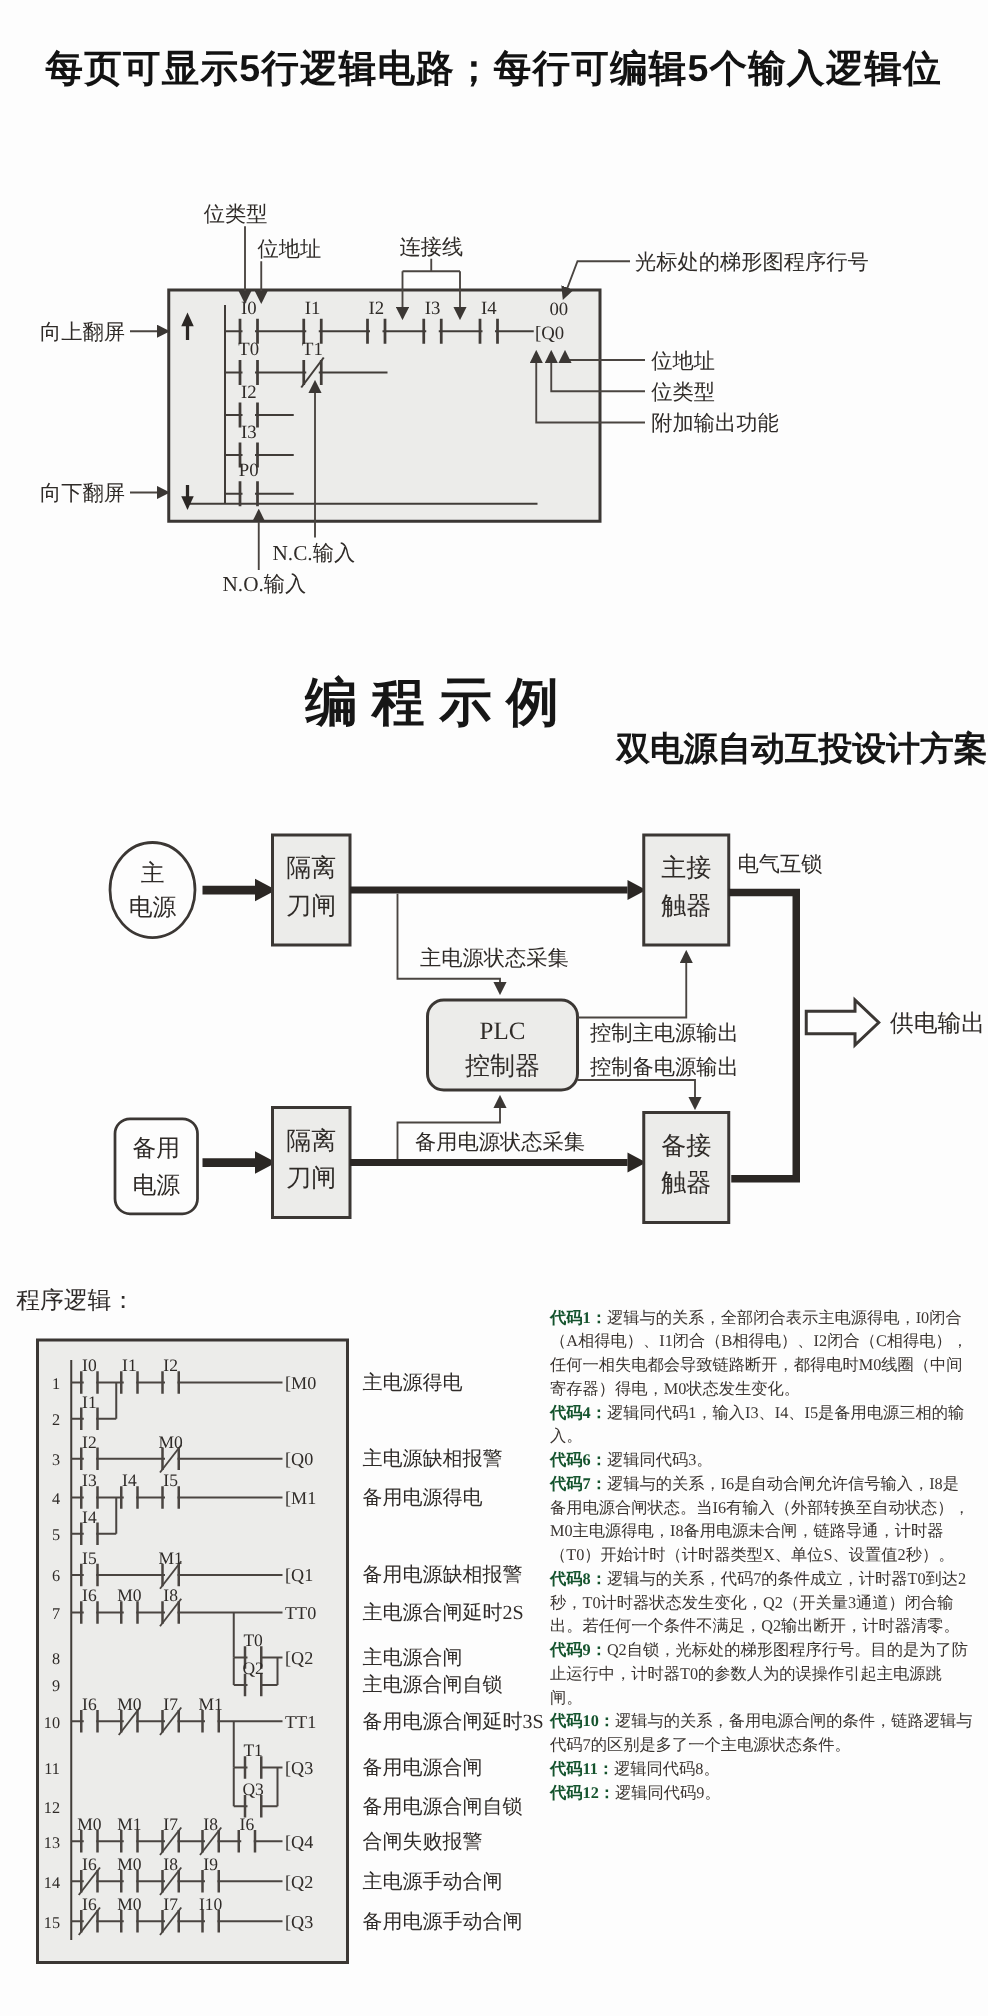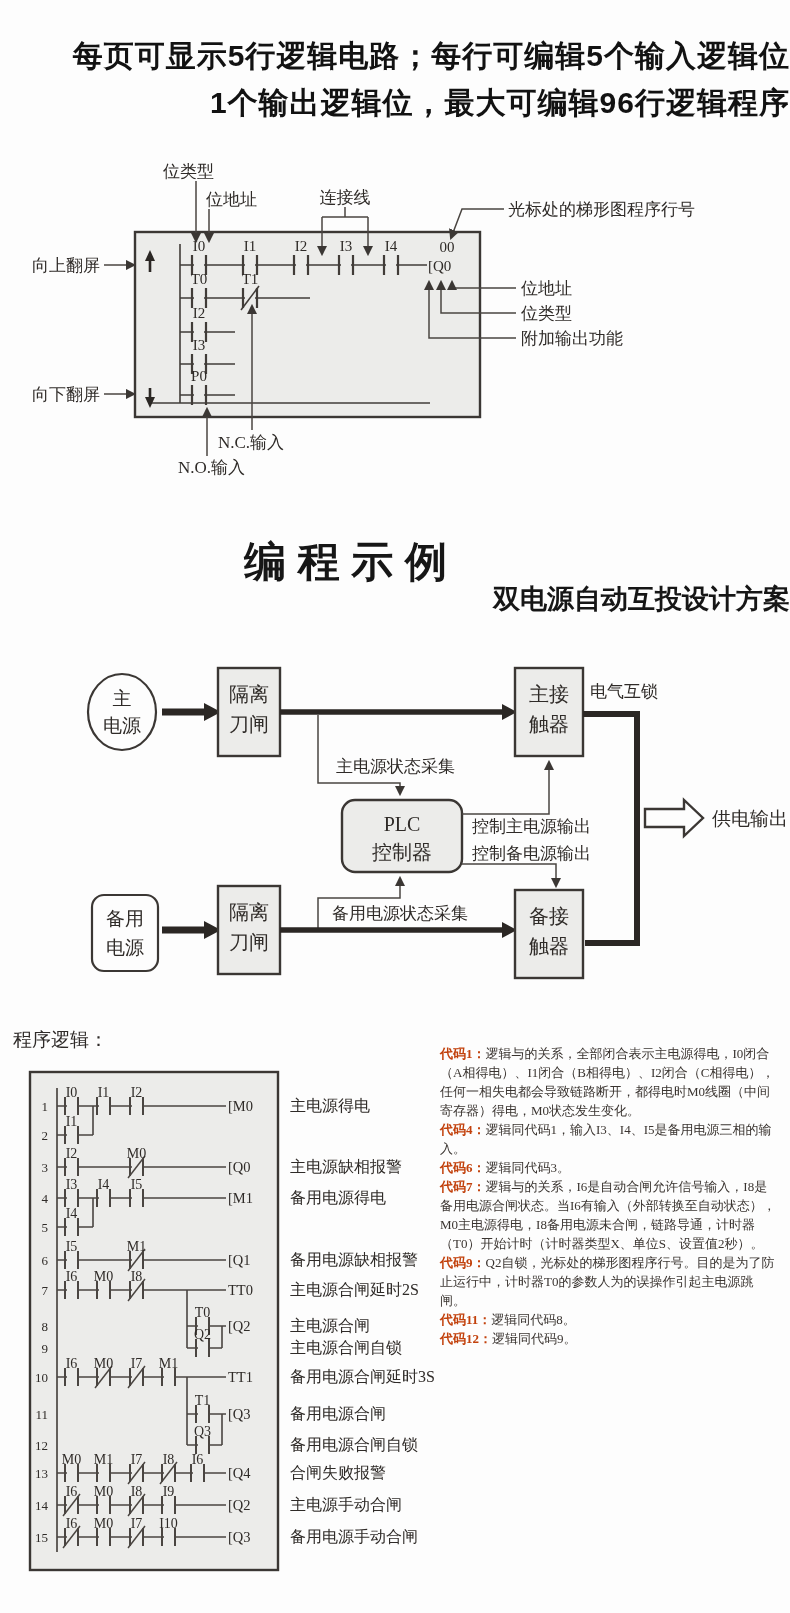"每页可显示5行逻辑电路；每行可编辑5个输入逻辑位" .top-title { text-align: right -> center }
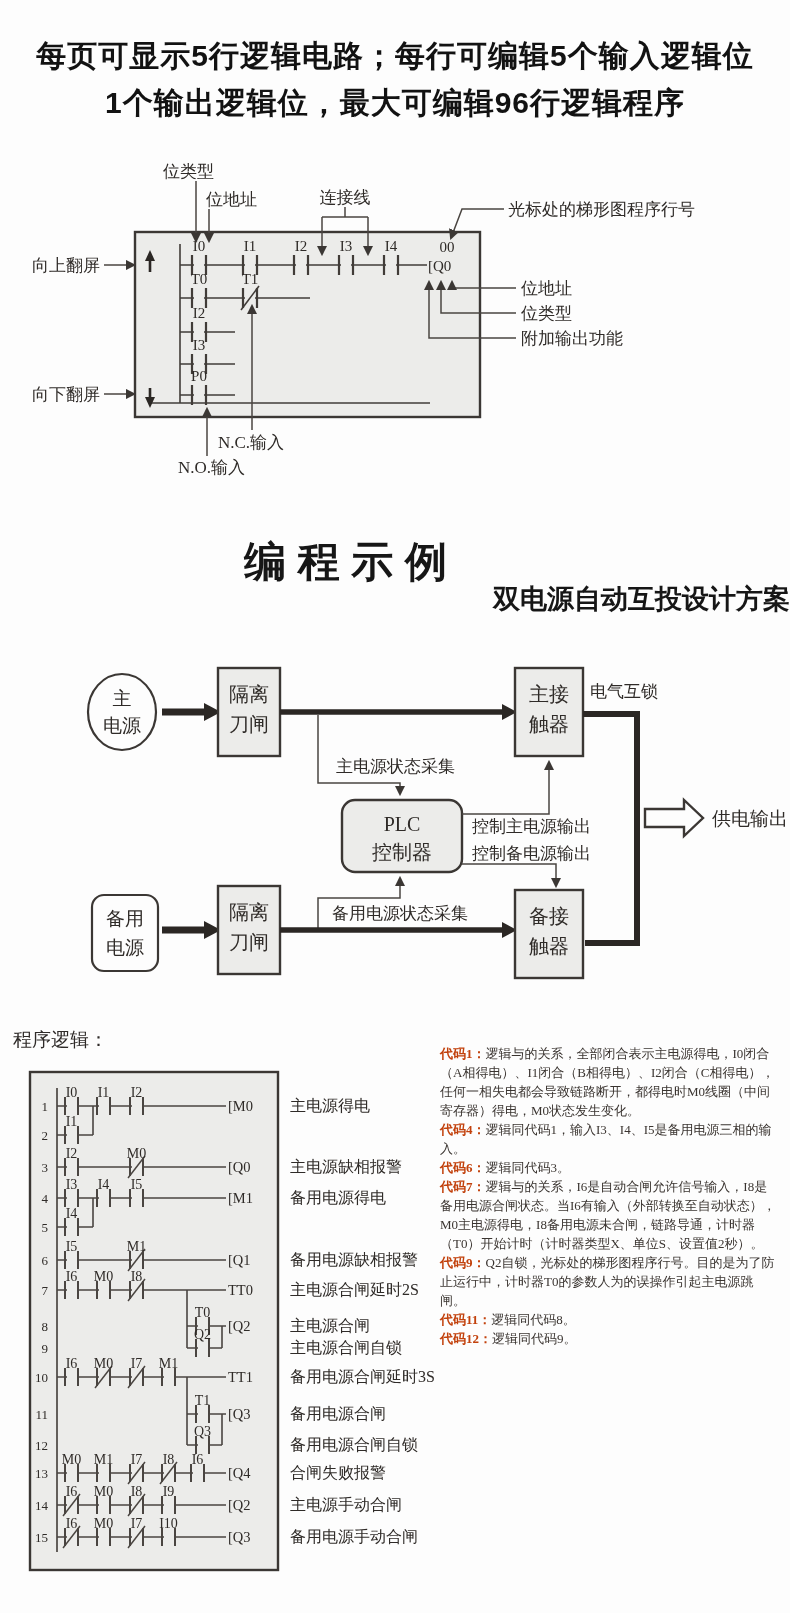"1个输出逻辑位，最大可编辑96行逻辑程序" div { html: <div>1个输出逻辑位，最大可编辑96行逻辑程序</div> -> none }
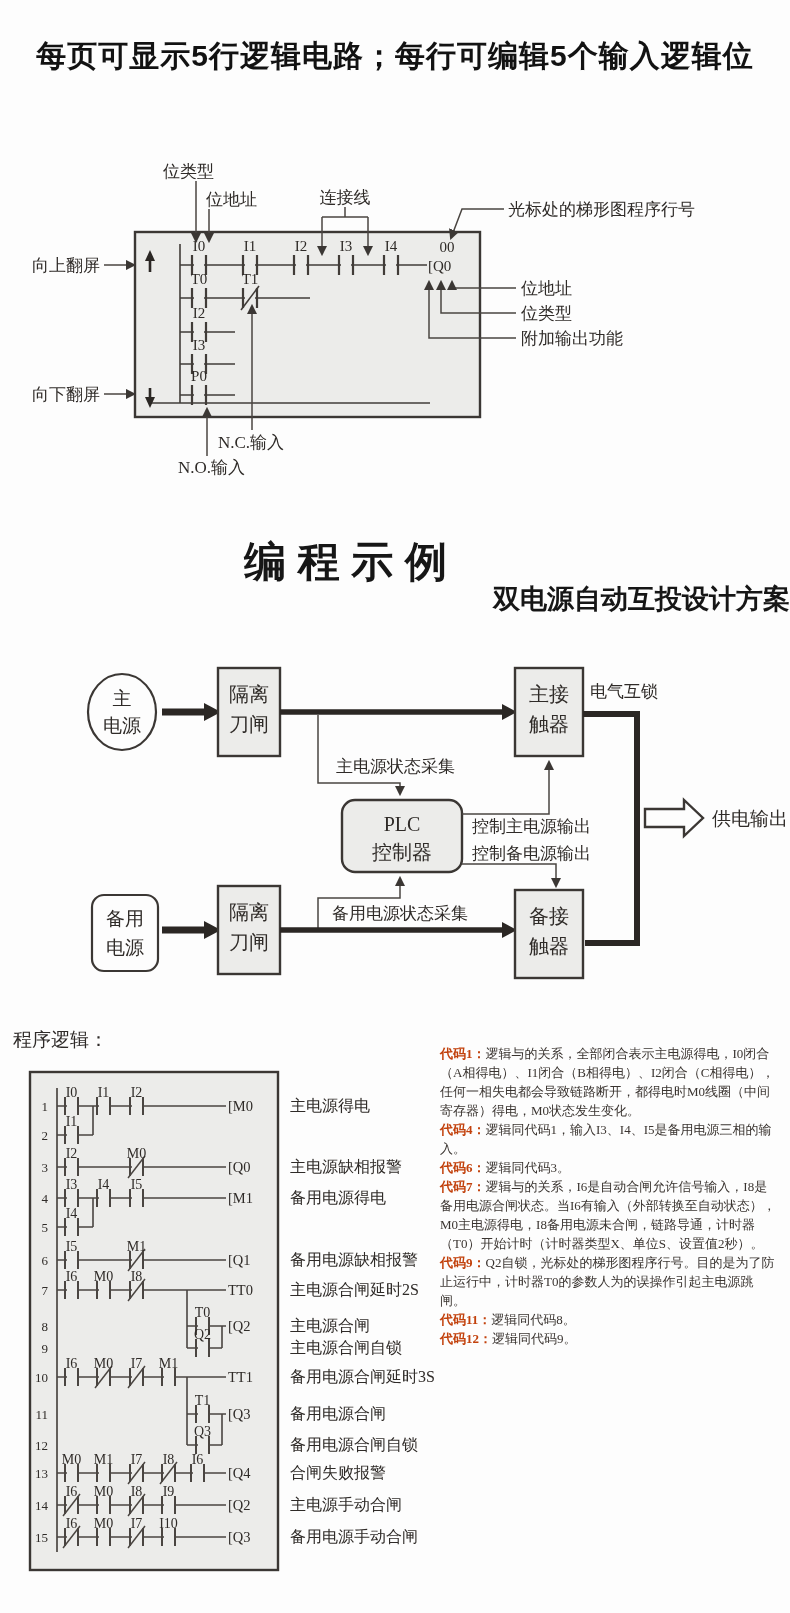"代码1：" .code-tag { color: #c2410c -> #14532d }
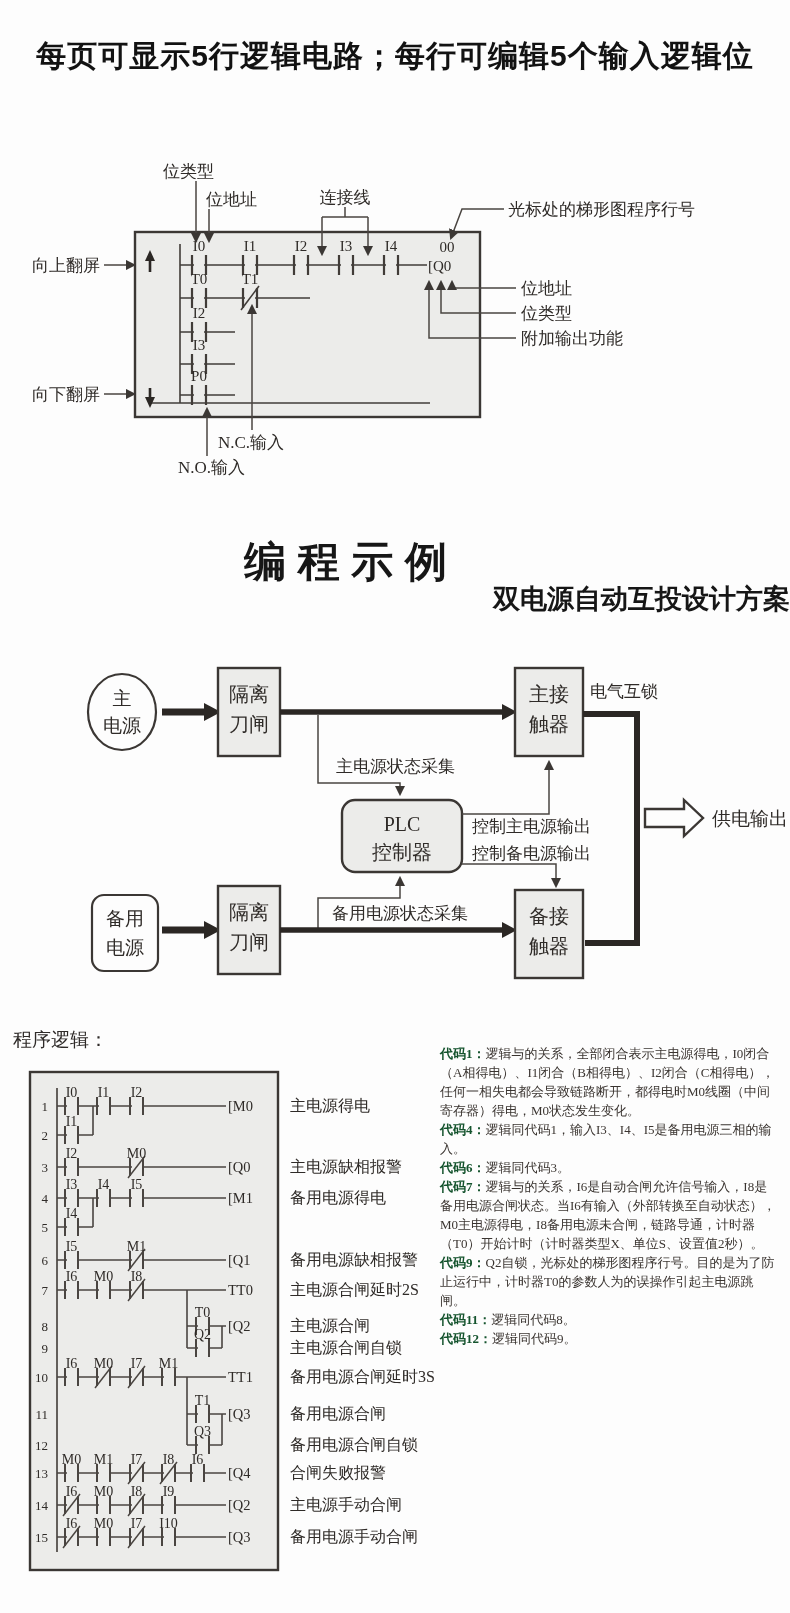"代码8：逻辑与的关系，代码7的条件成立，计时器T0到达2秒，T0计时器状态发生变" p { html: none -> <p><b>代码8：</b><span>逻辑与的关系，代码7的条件成立，计时器T0到达2秒，T0计时器状态发生变化，Q2（开关量3通道）闭合输出。若任何一个条件不满足，Q2输出断开，计时器清零。</span></p> }
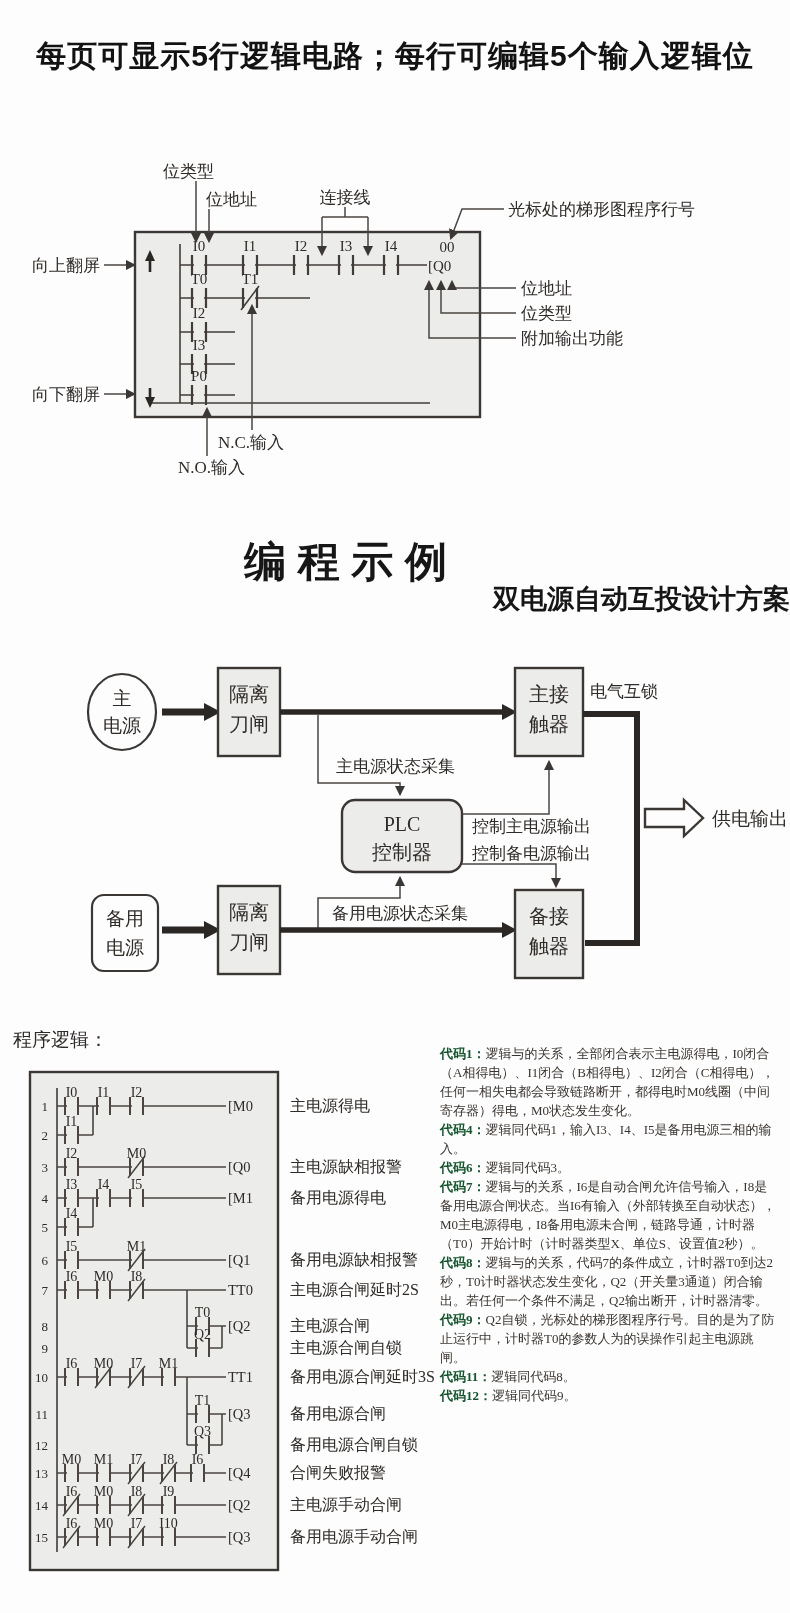"代码10：逻辑与的关系，备用电源合闸的条件，链路逻辑与代码7的区别是多了一个主电" p { html: none -> <p><b>代码10：</b><span>逻辑与的关系，备用电源合闸的条件，链路逻辑与代码7的区别是多了一个主电源状态条件。</span></p> }
